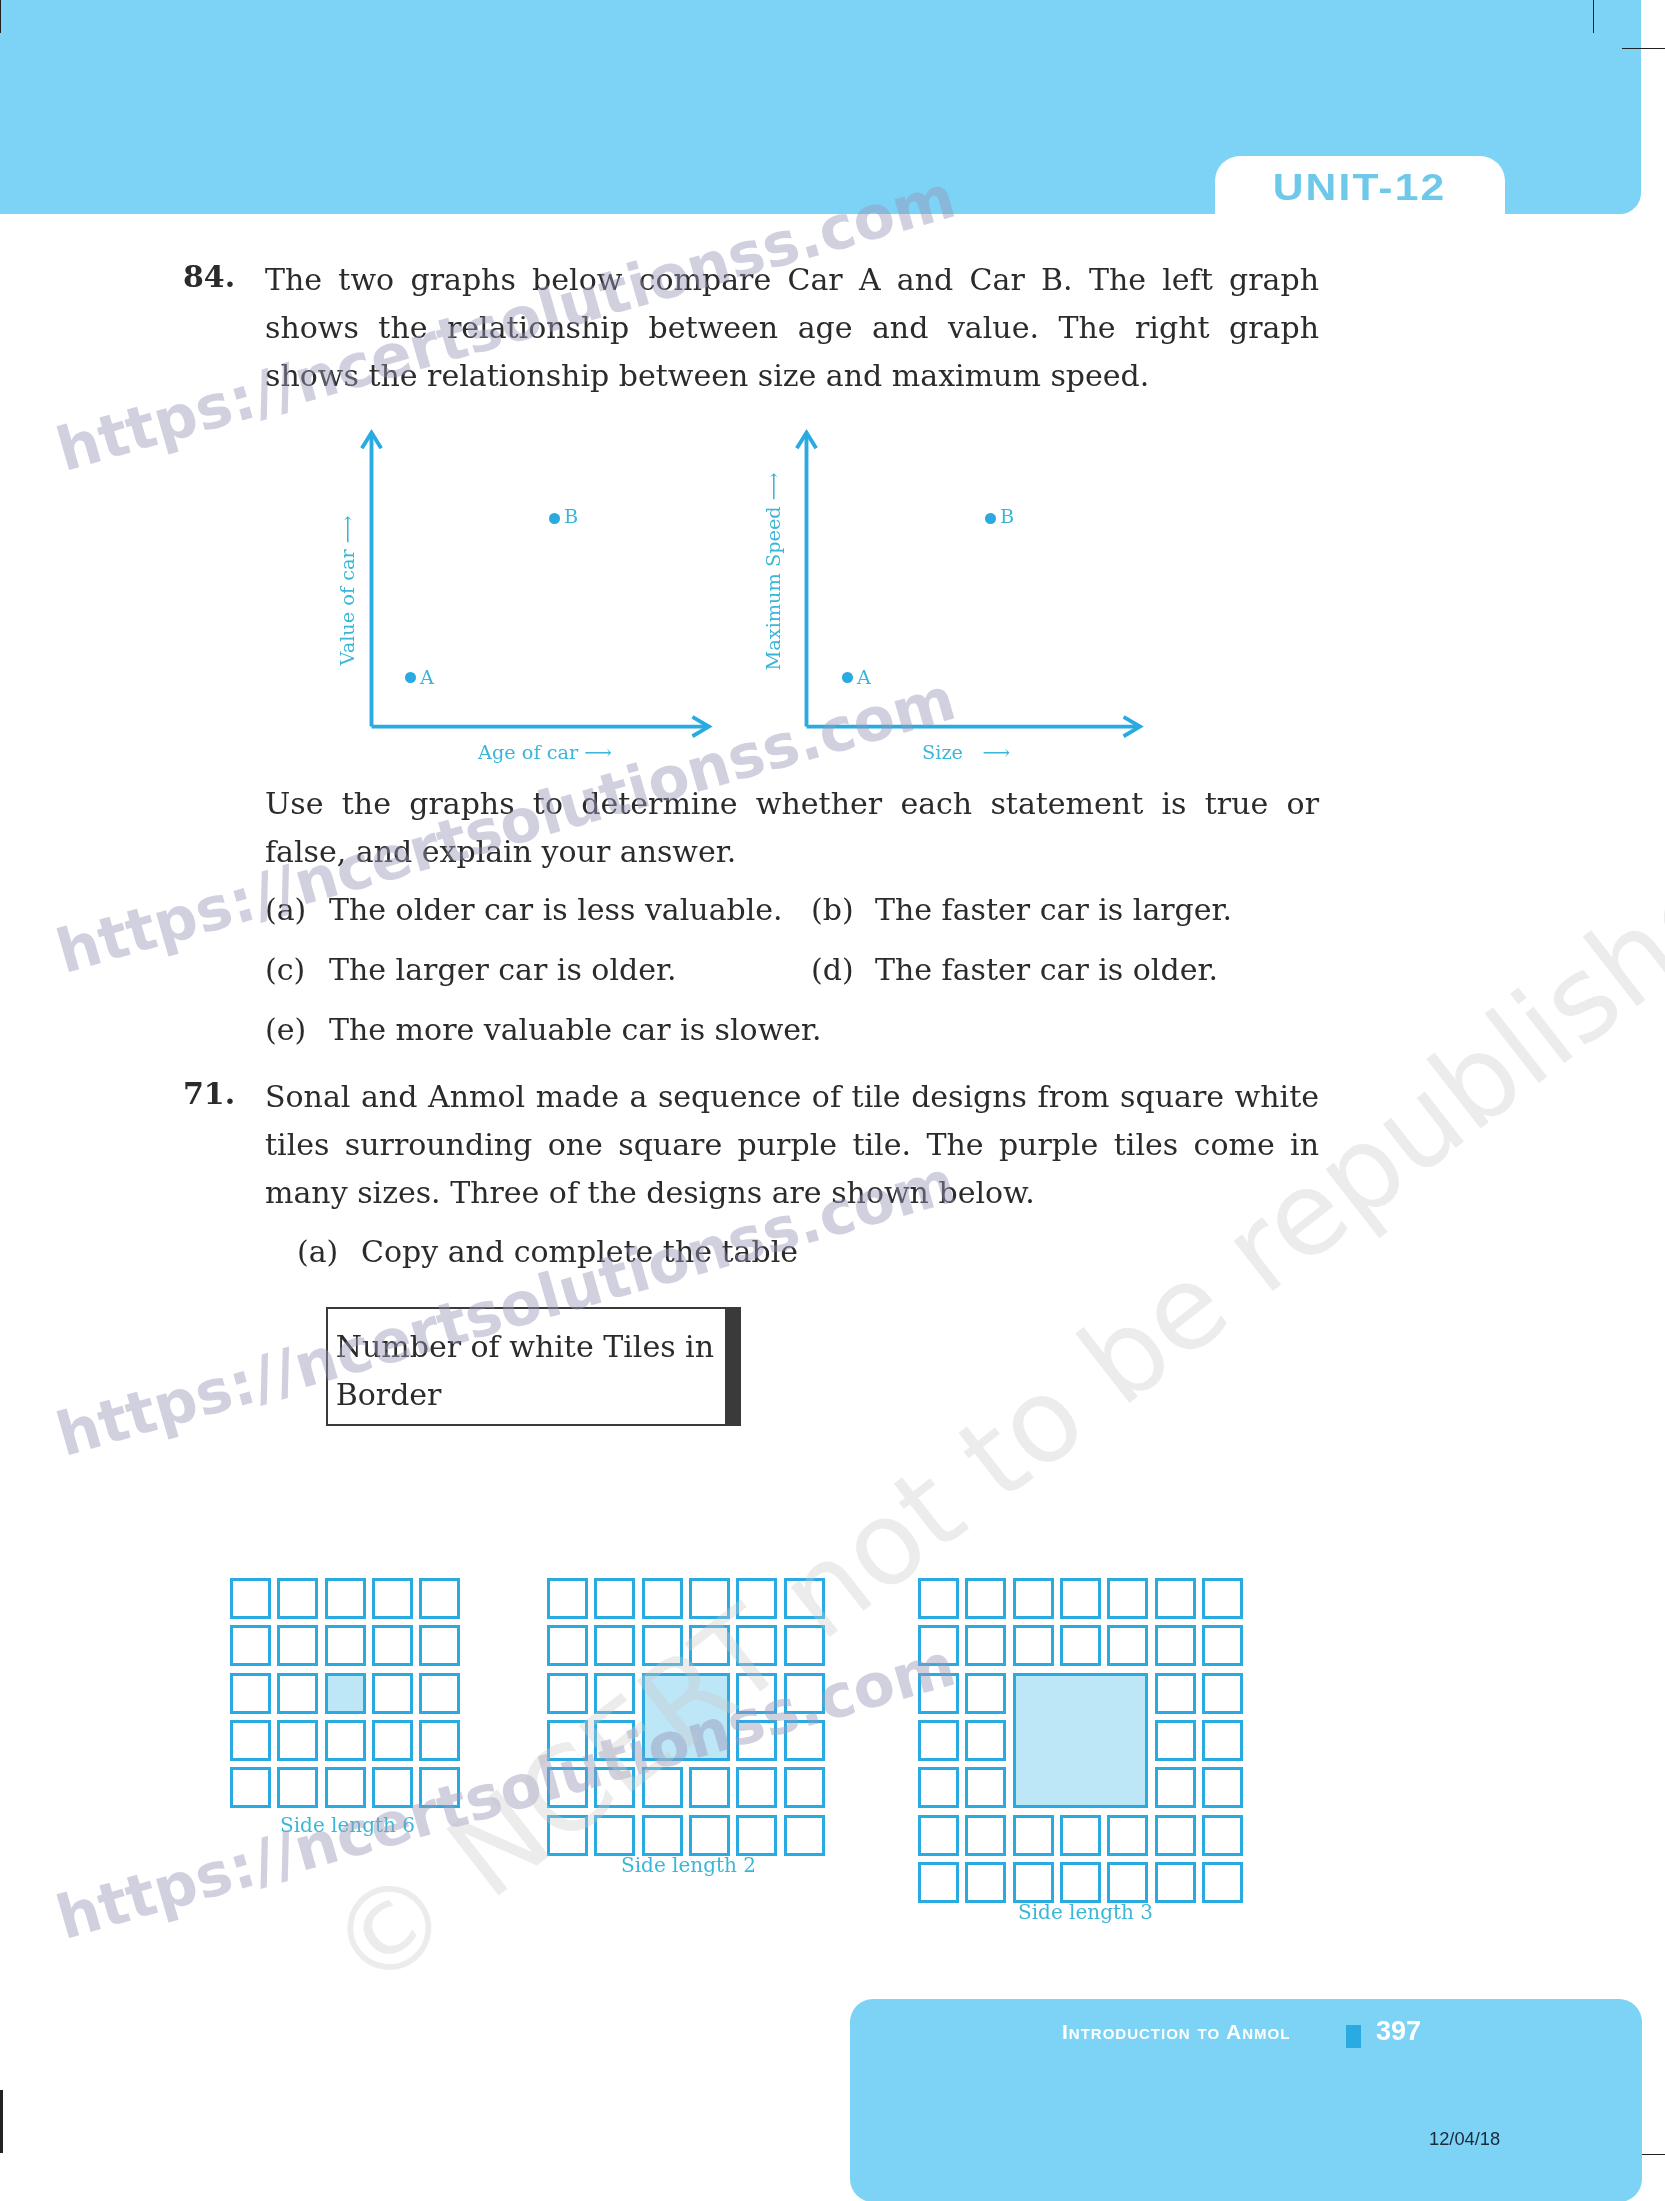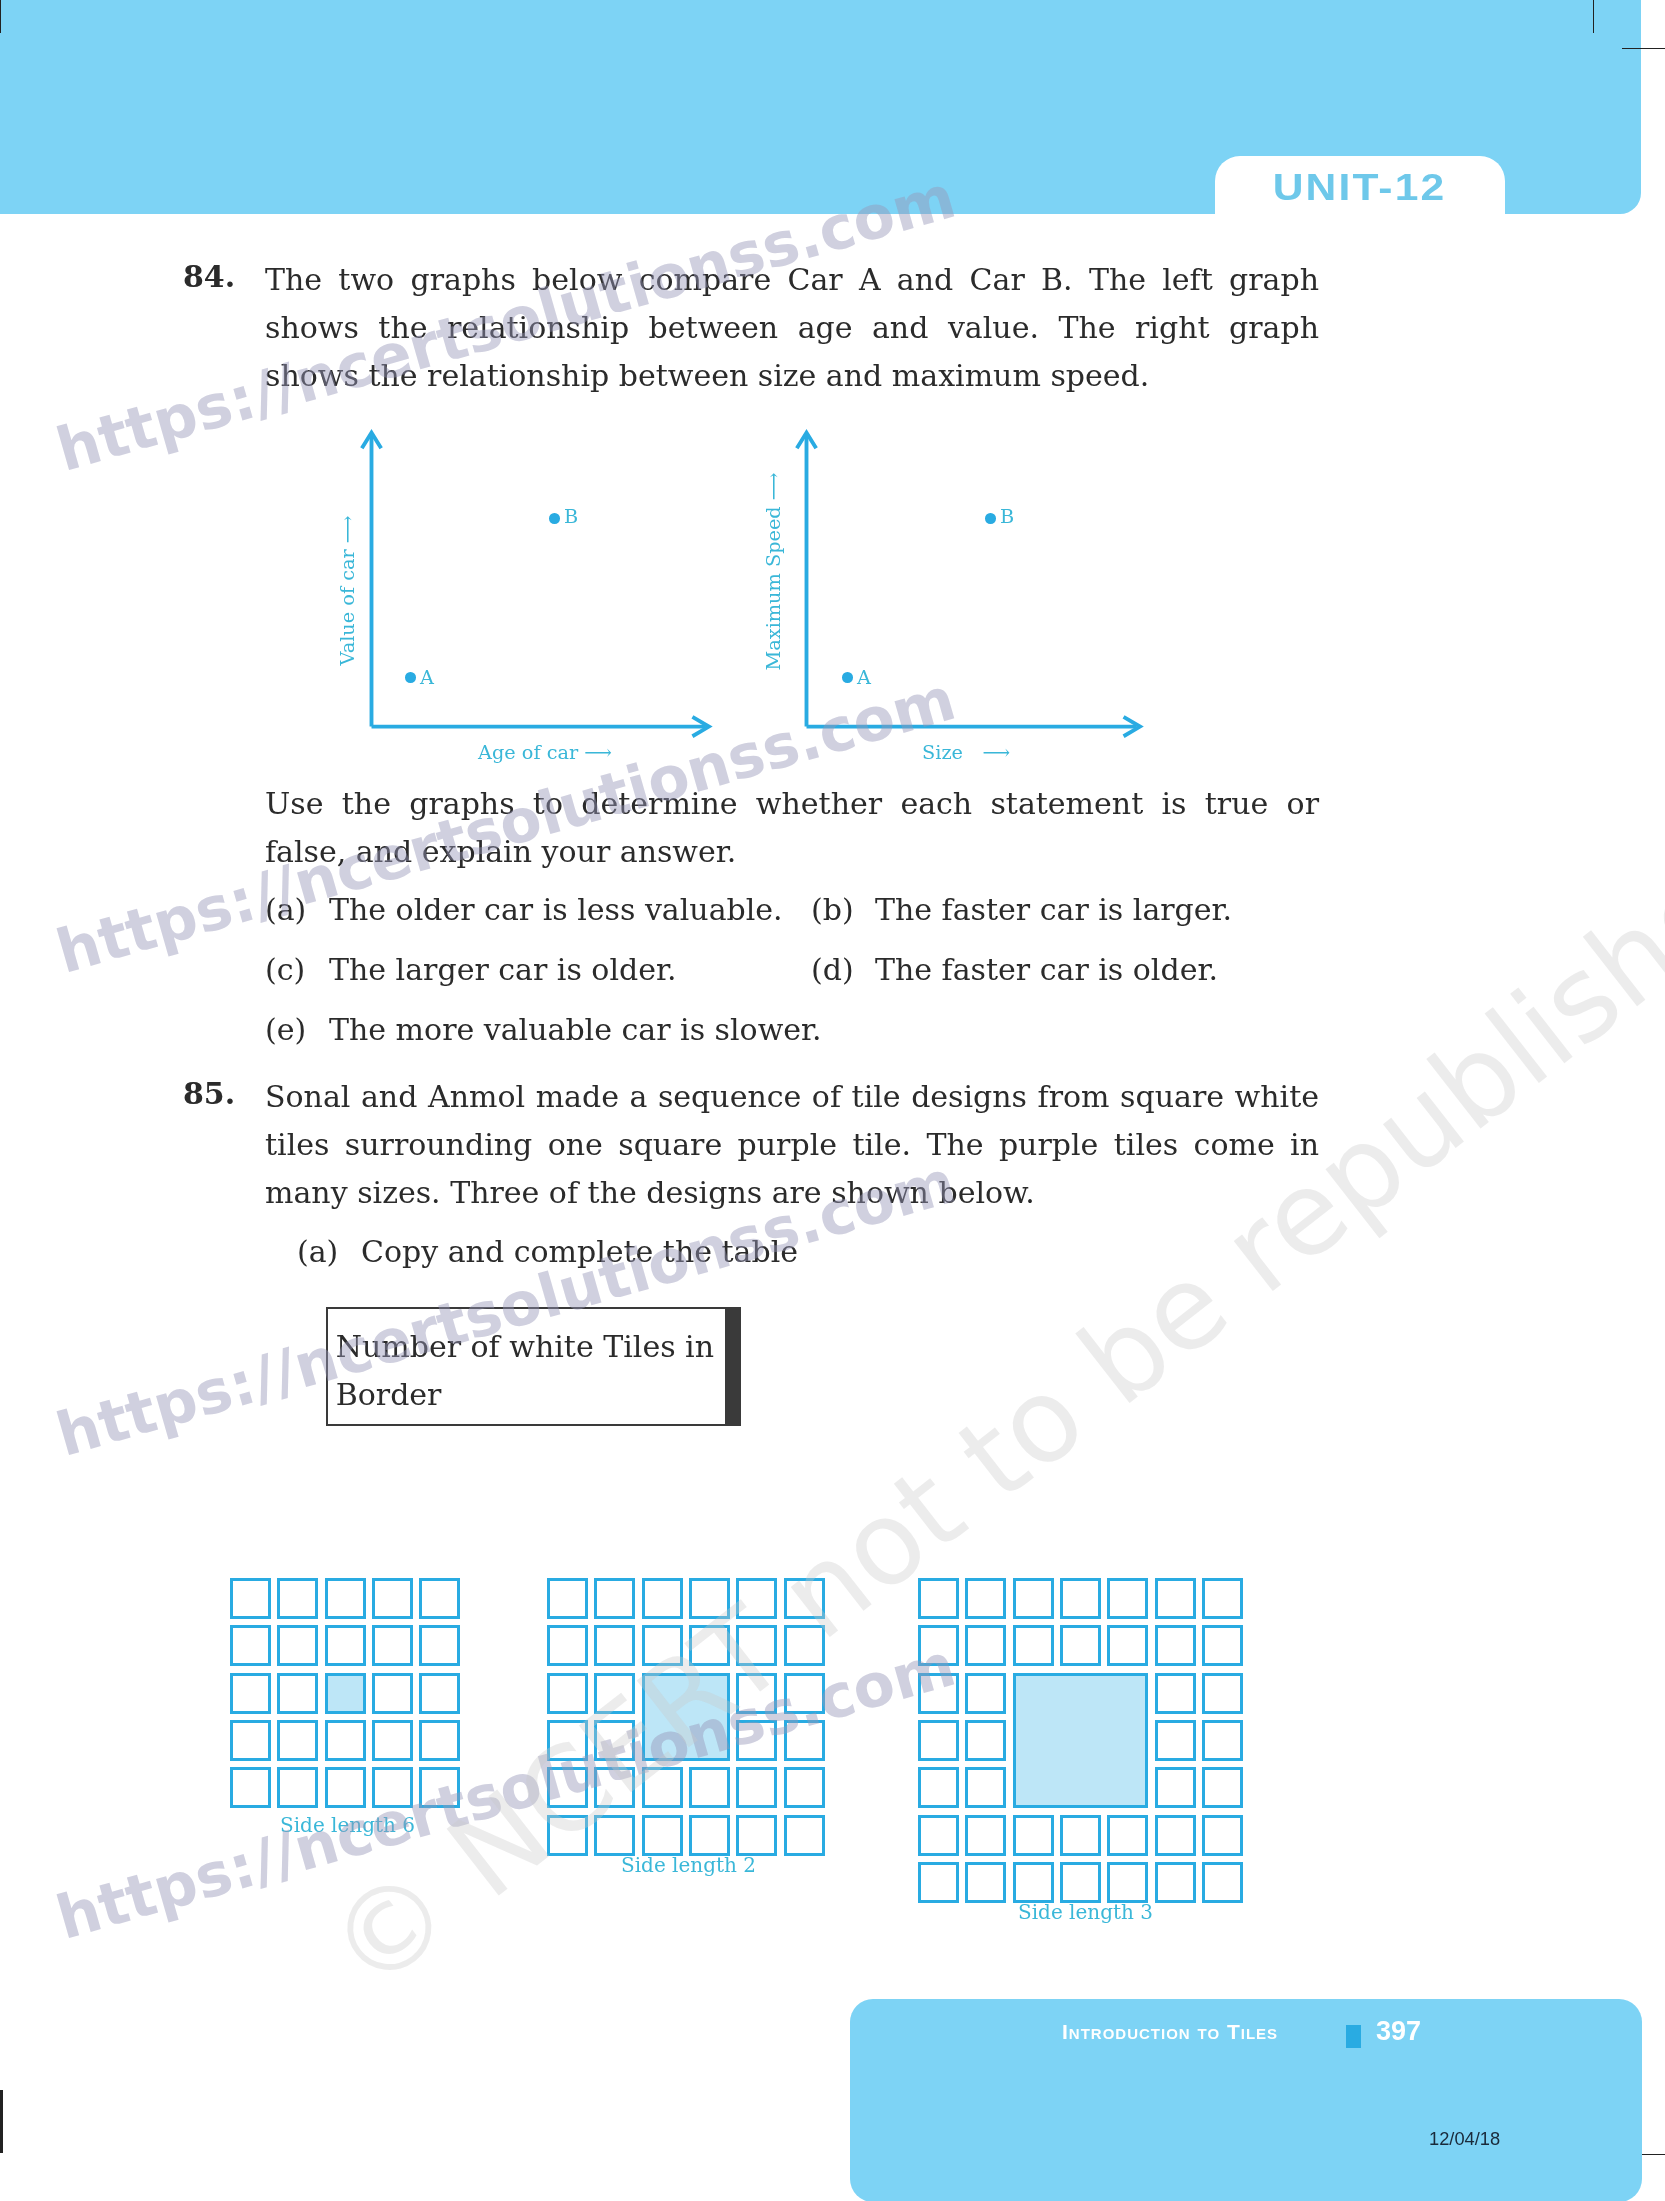"85." div.q-num { text: 85 -> 71 }
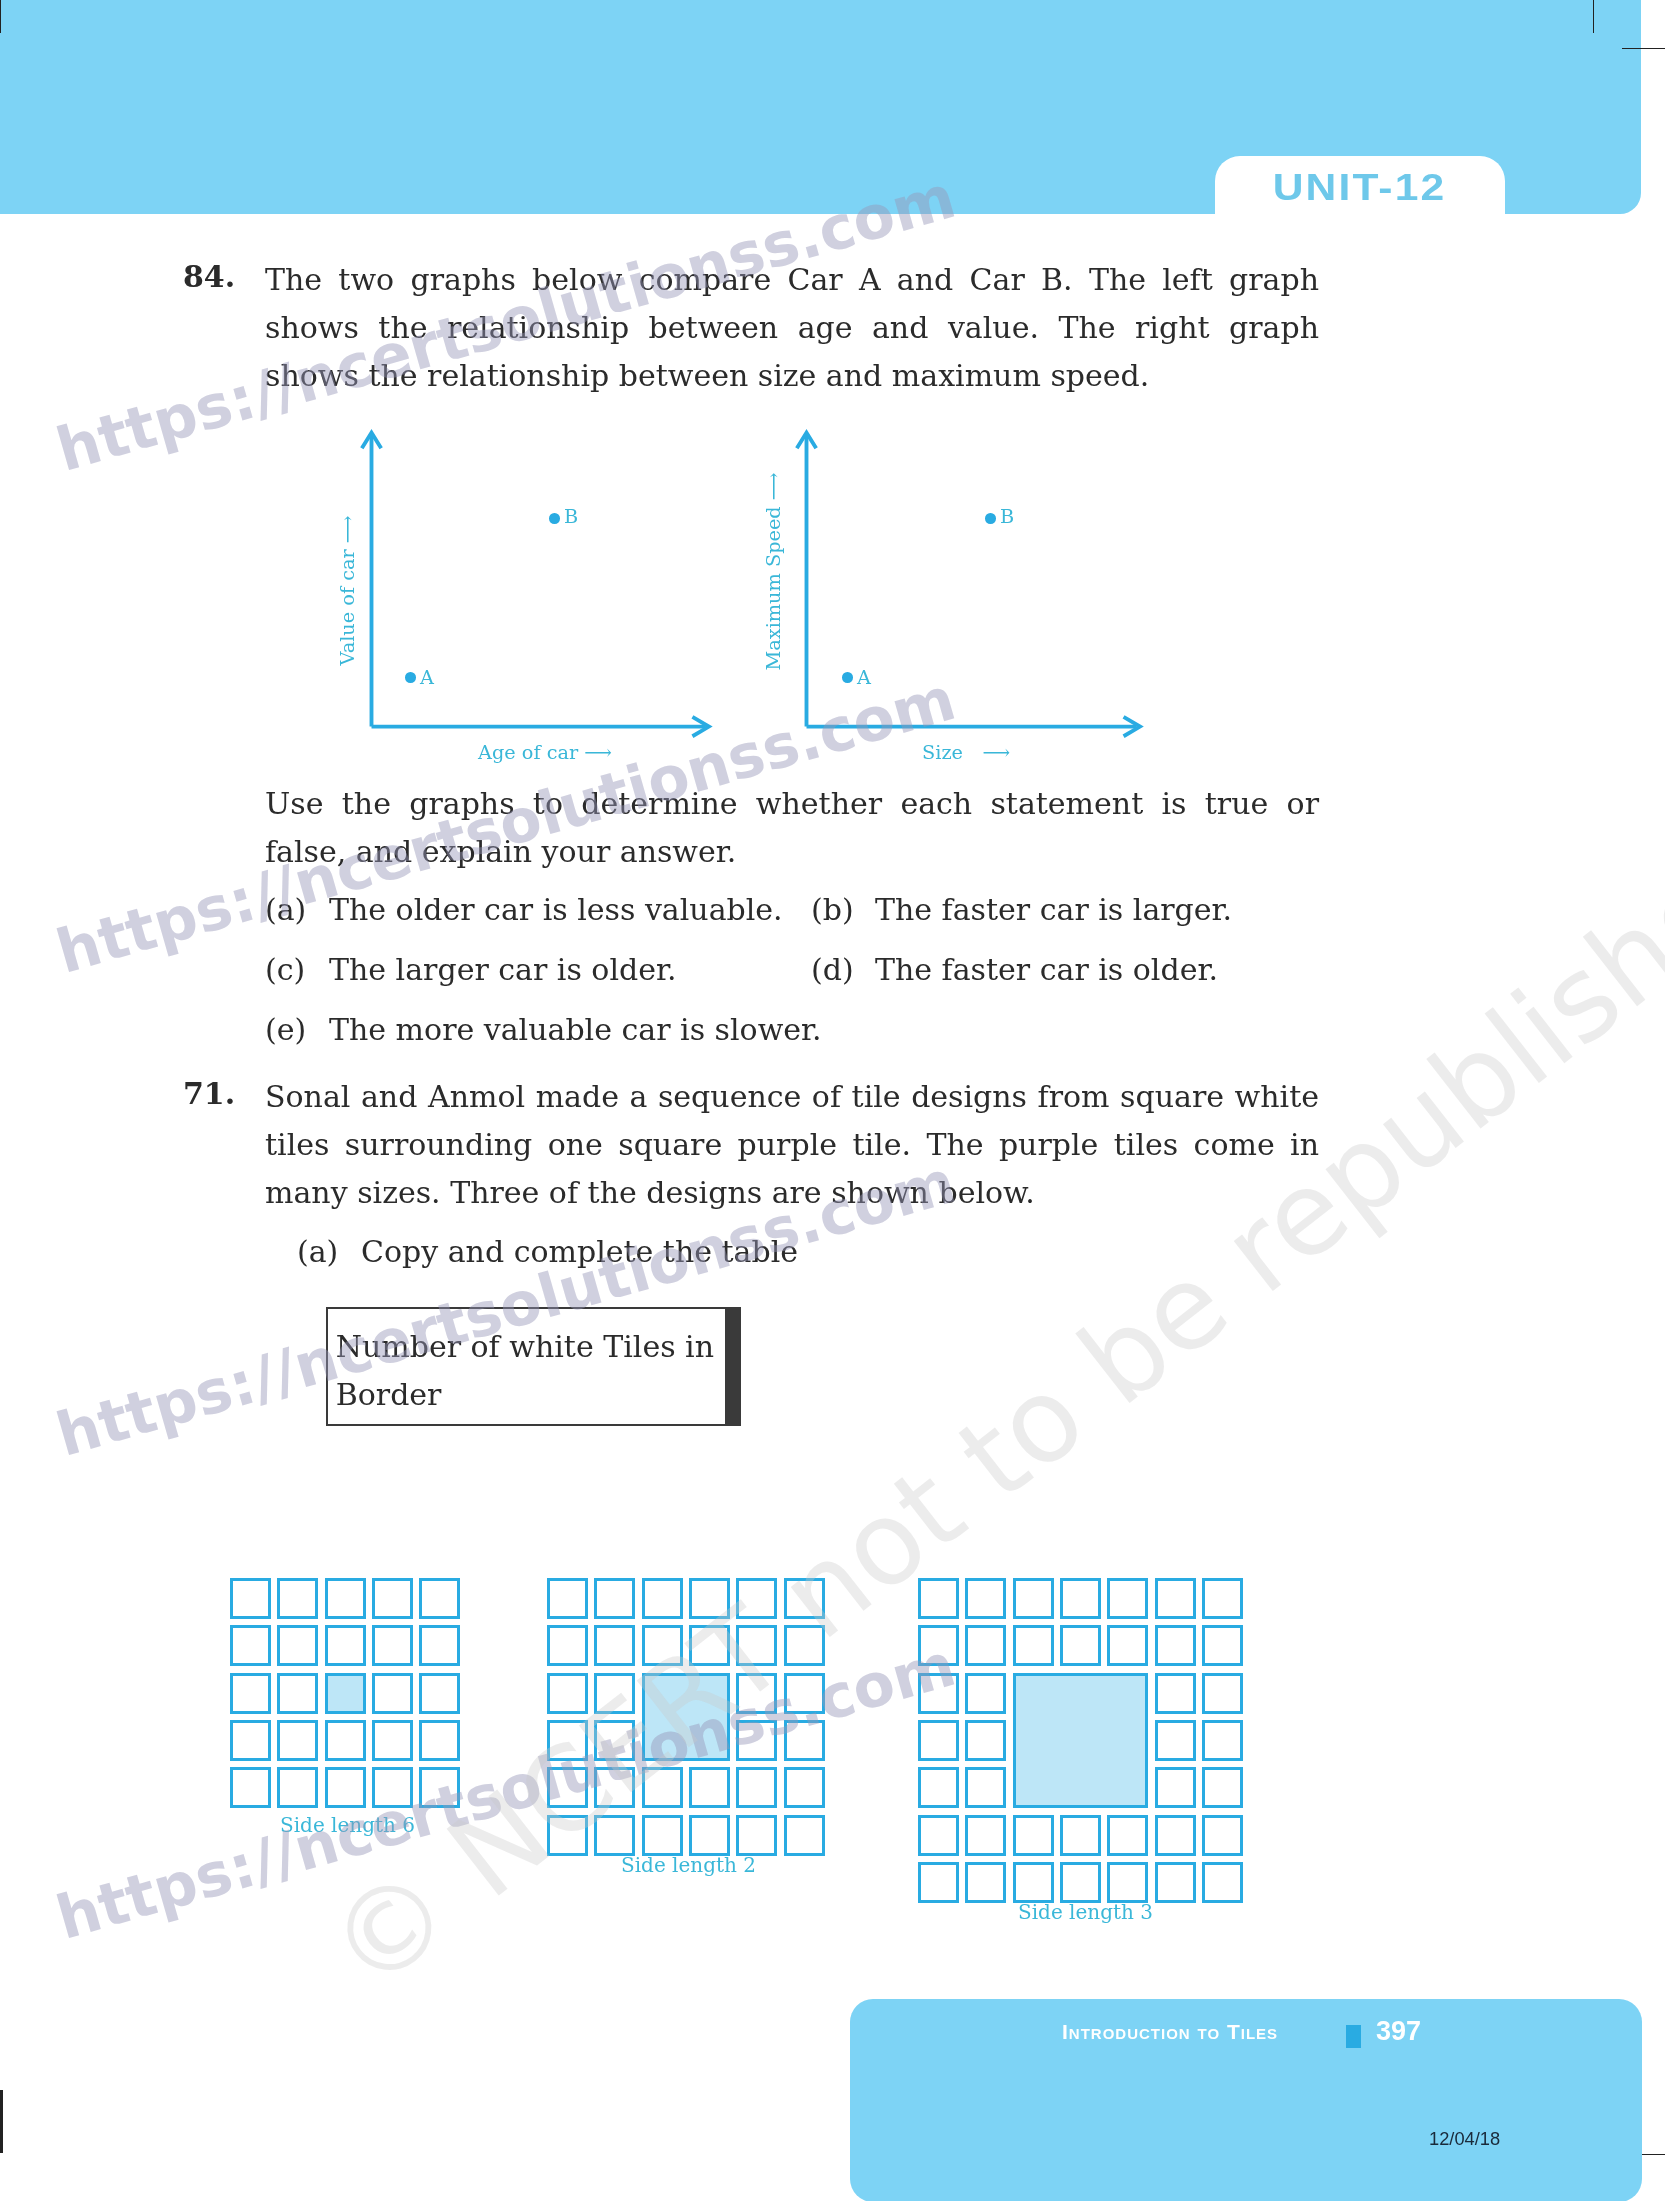"Introduction to Tiles" div.footer-title { text: Tiles -> Anmol }
